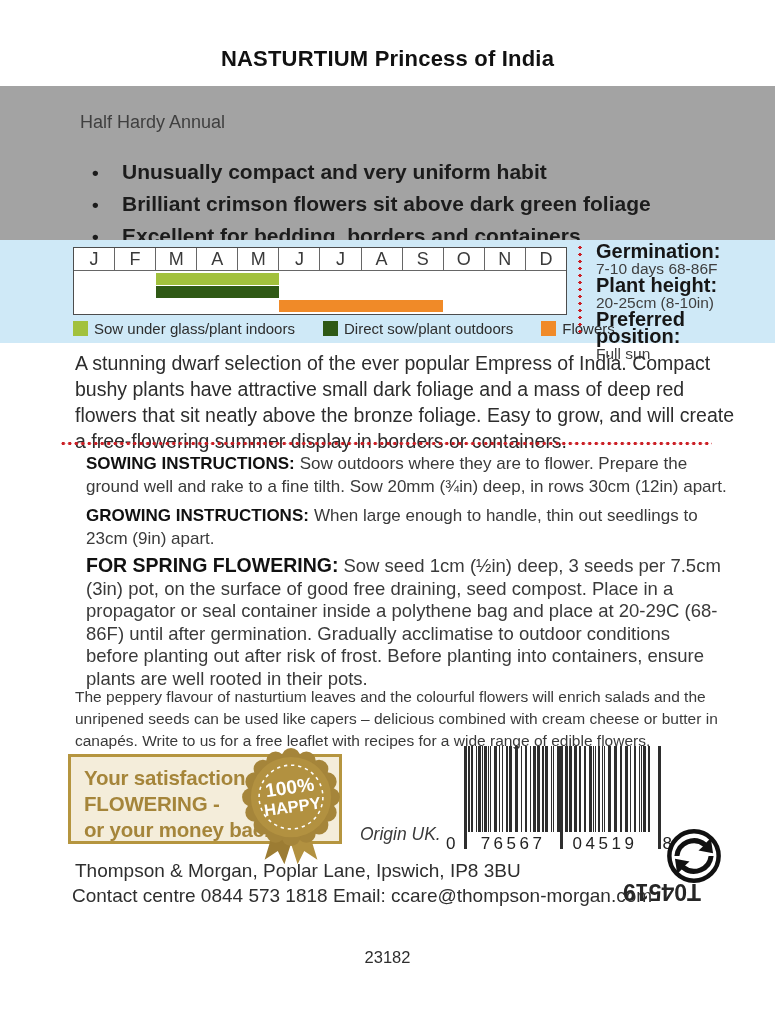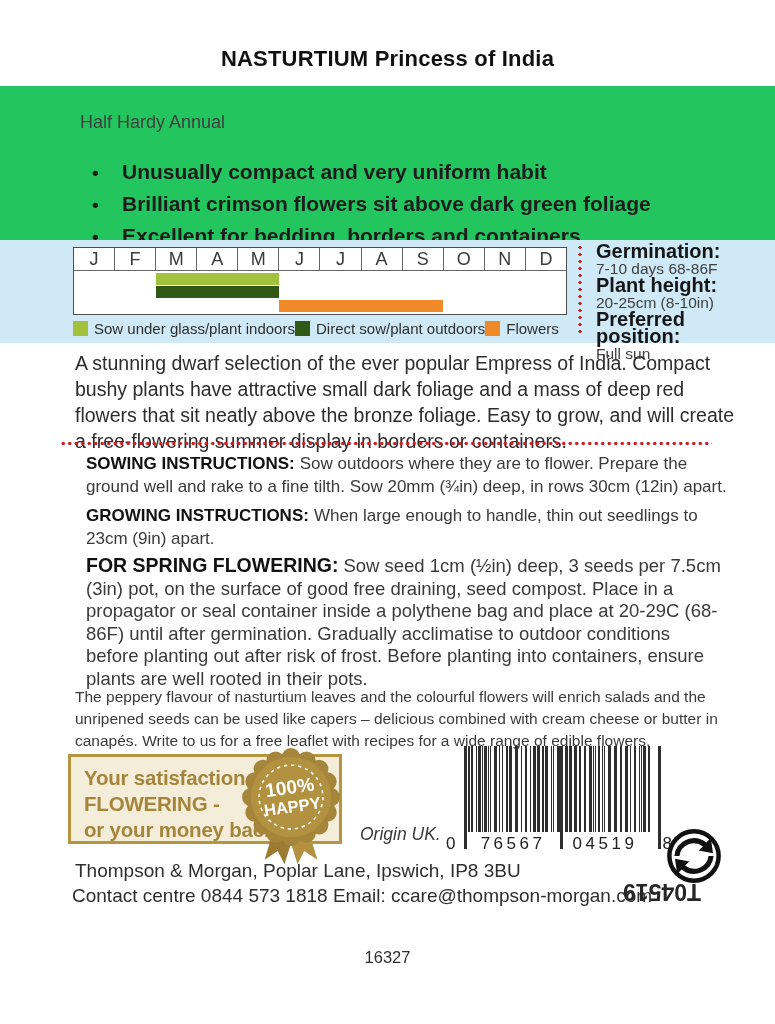"Half Hardy Annual" .blue-top { background: #22c55e -> #a3a3a3 }
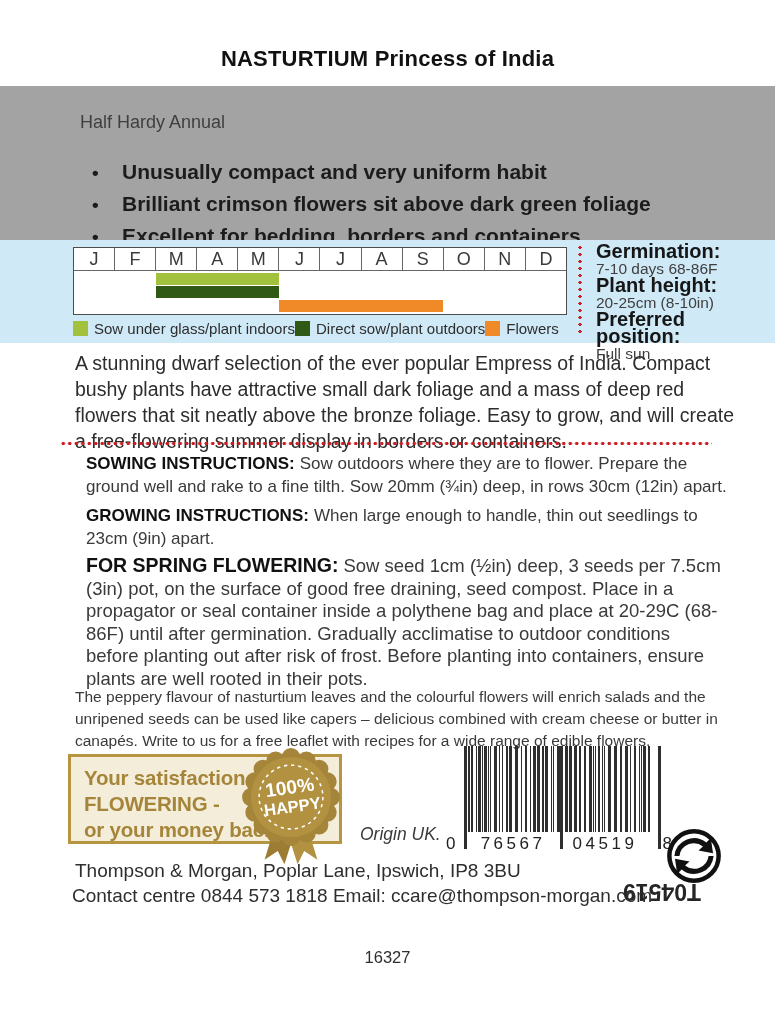"Sow under glass/plant indoors" .legend { gap: none -> 28px }
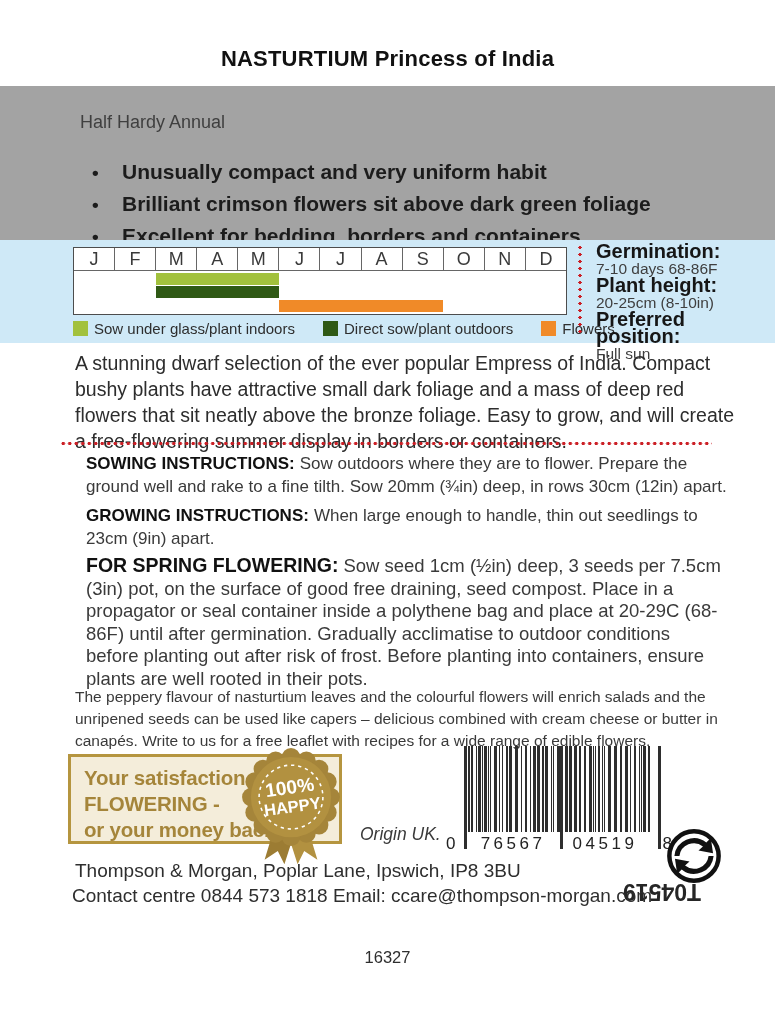"16327" div.packet-code { text: 16327 -> 23182 }
